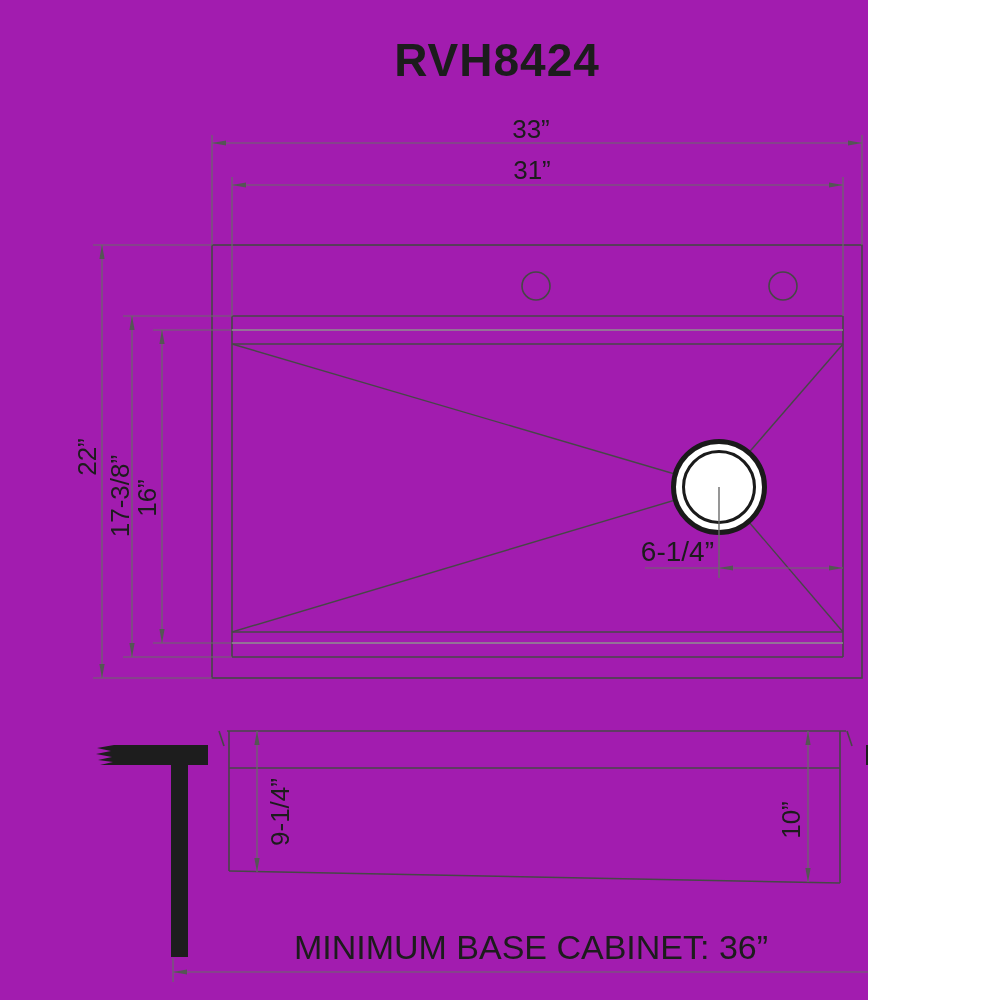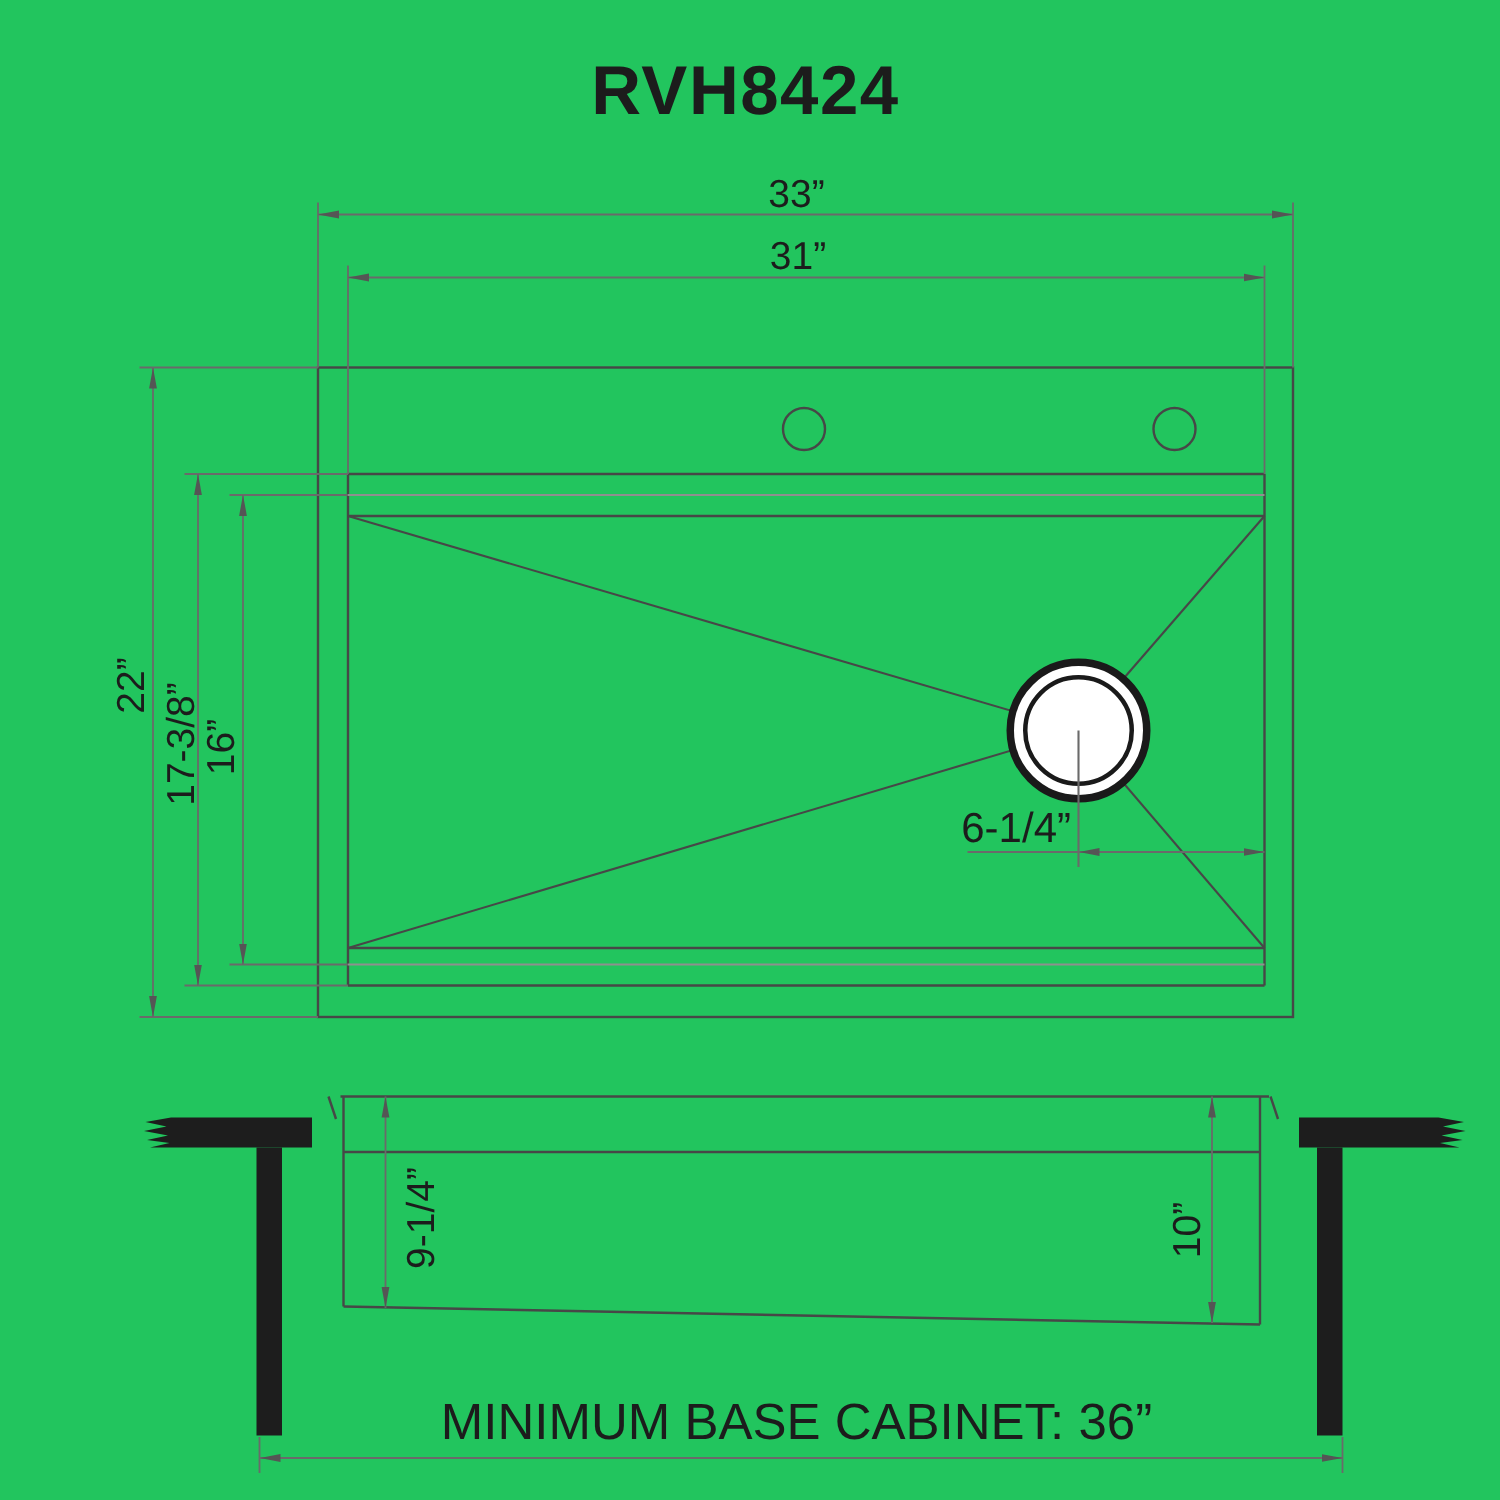"RVH8424" #canvas { background: #22c55e -> #a21caf; width: 1000px -> 868px }
